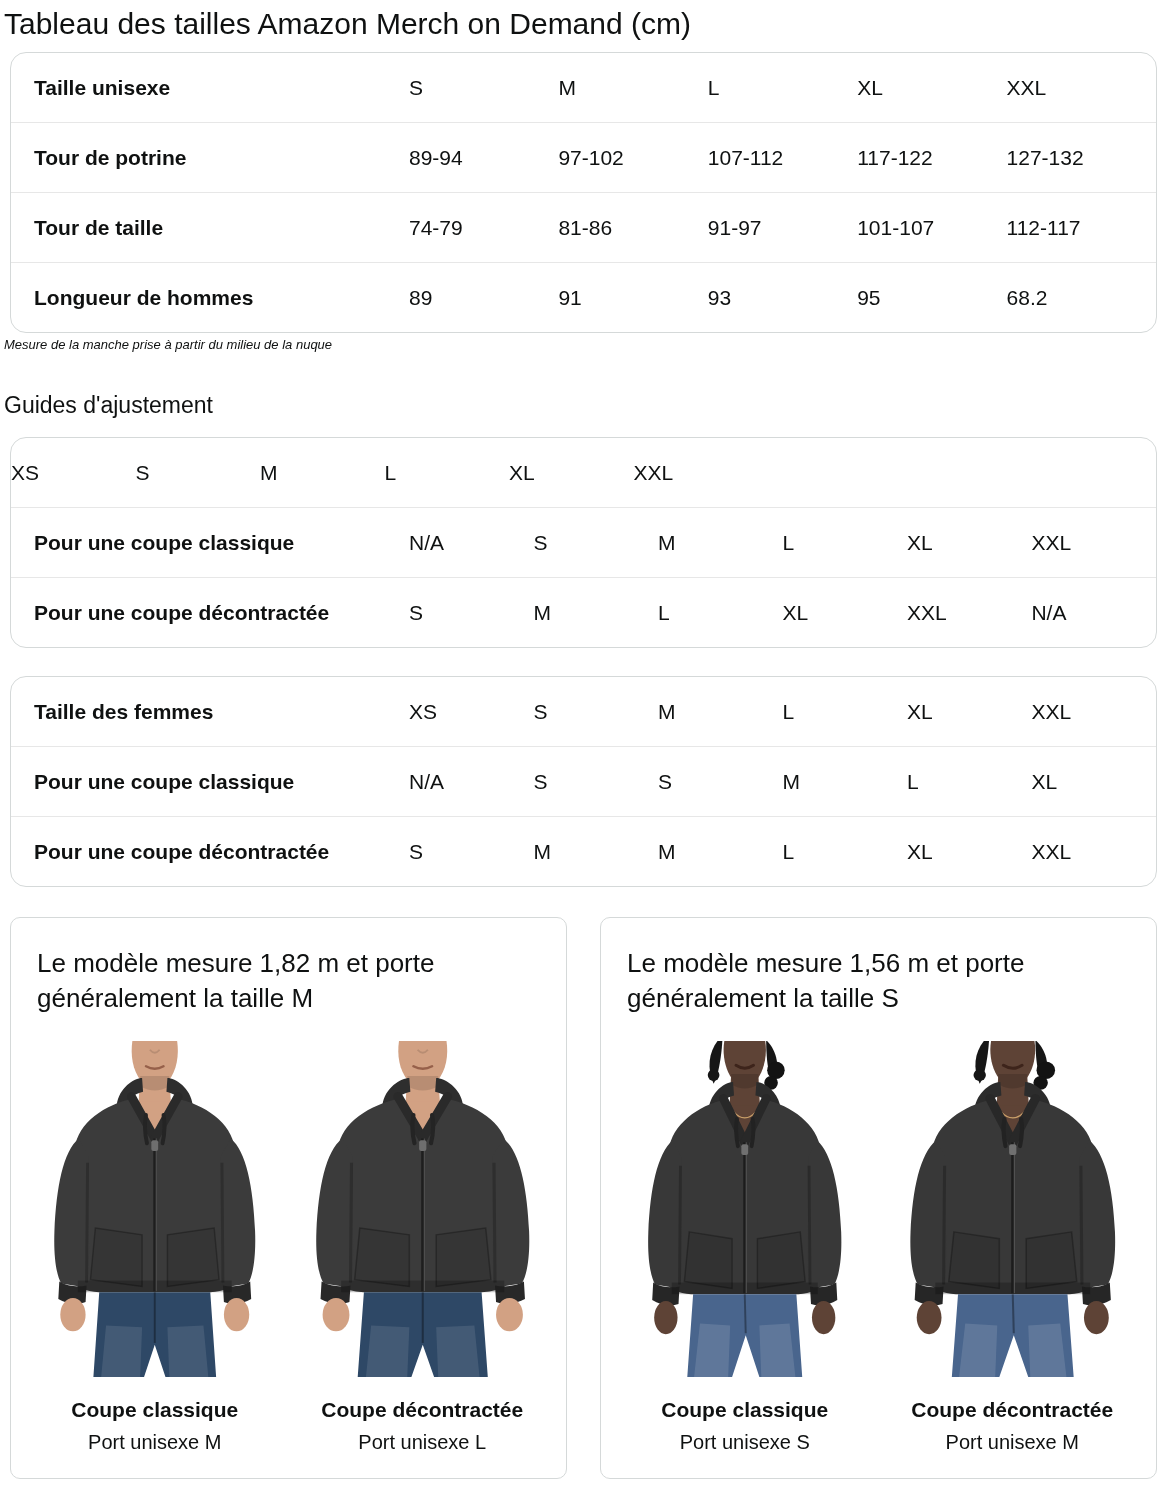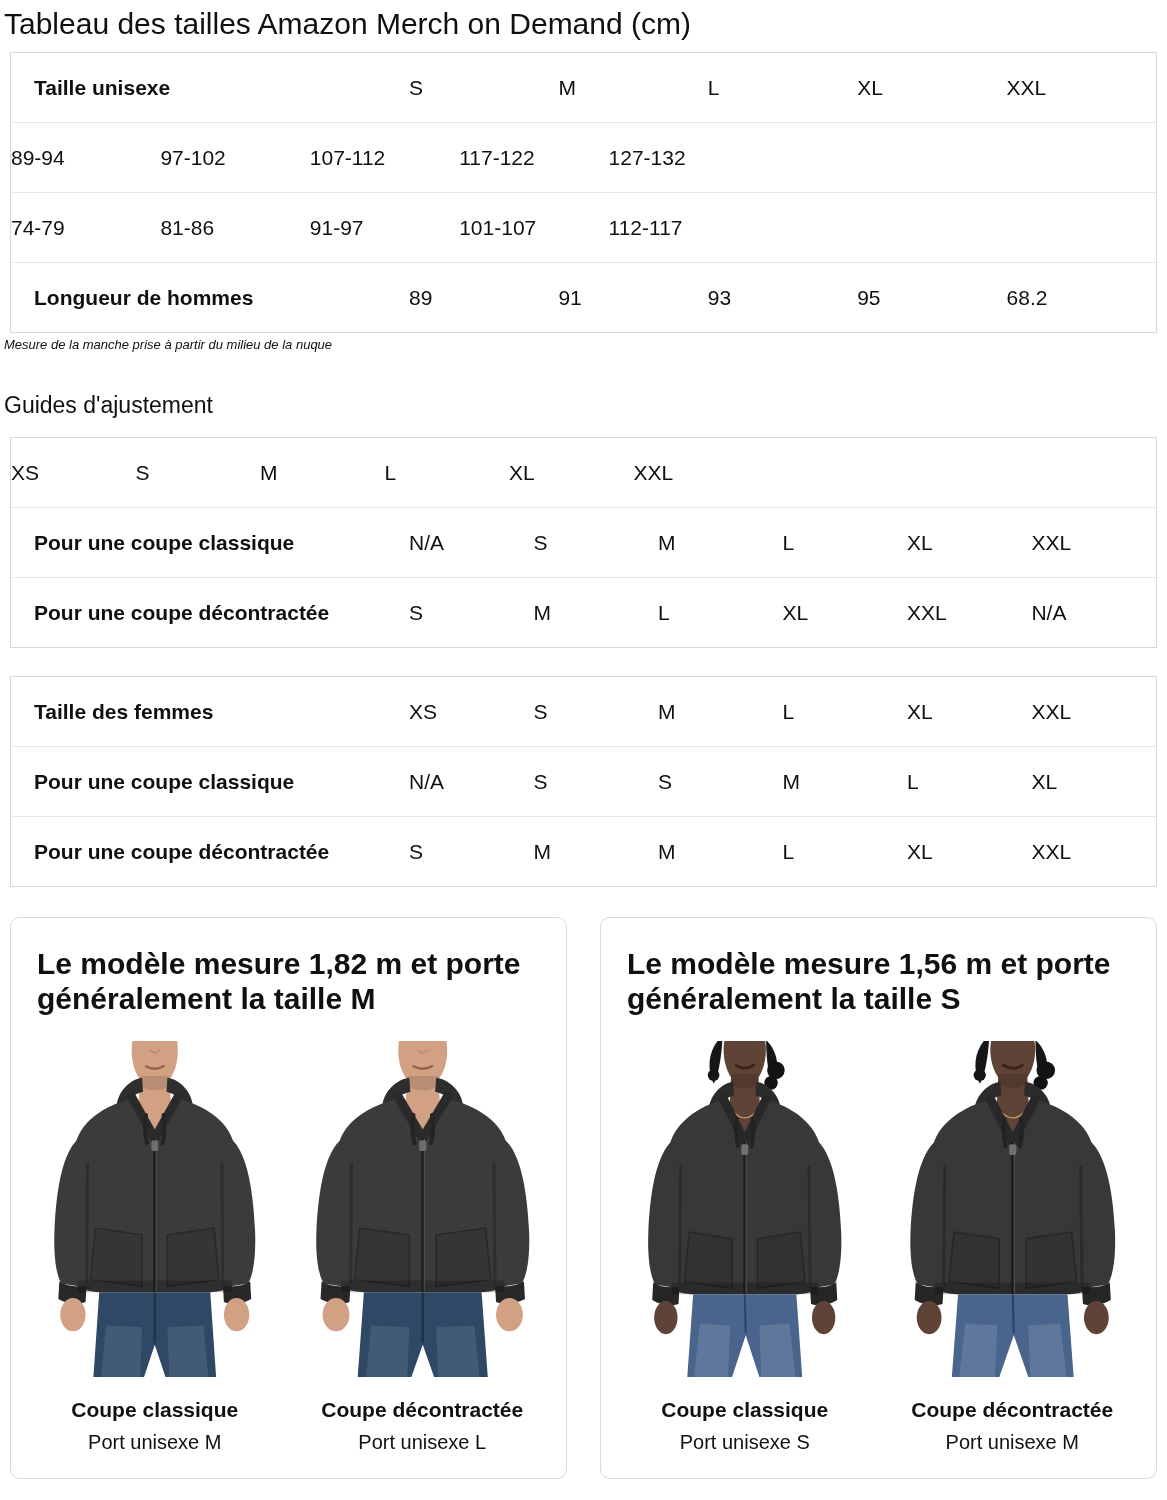"Taille unisexe" .chart-table { border-radius: 0 -> 16px }
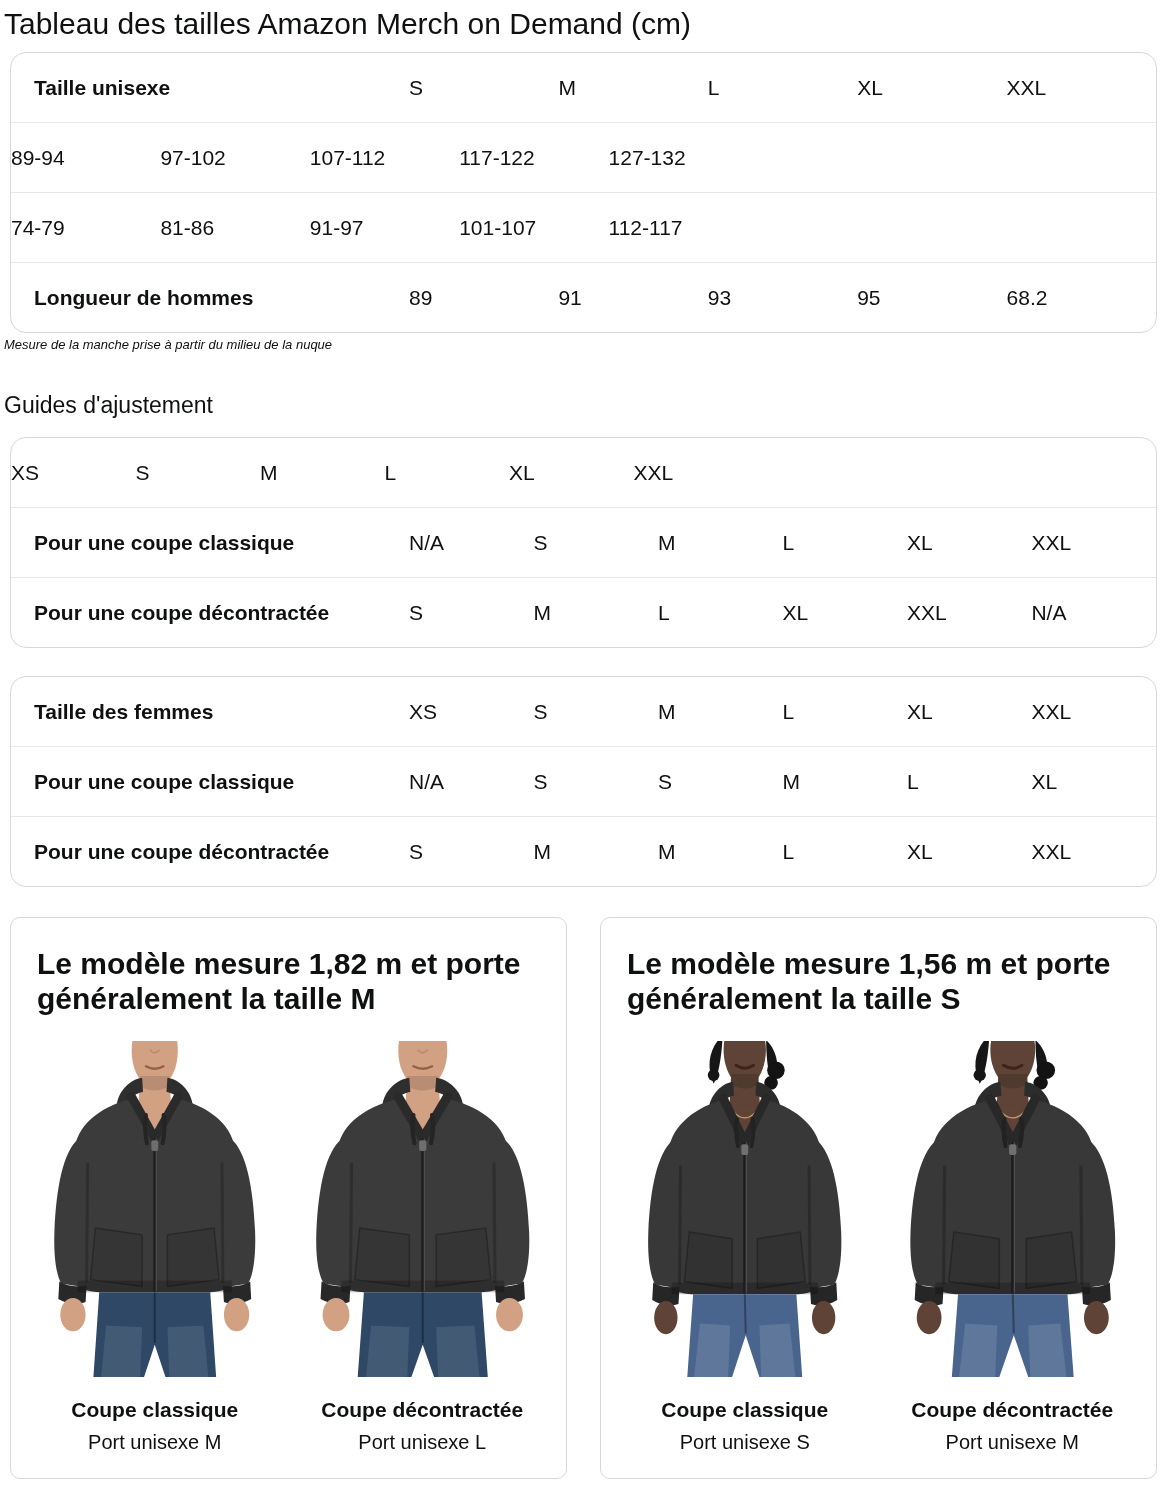"Tour de potrine" div.tlabel { html: none -> <div>Tour de potrine</div> }
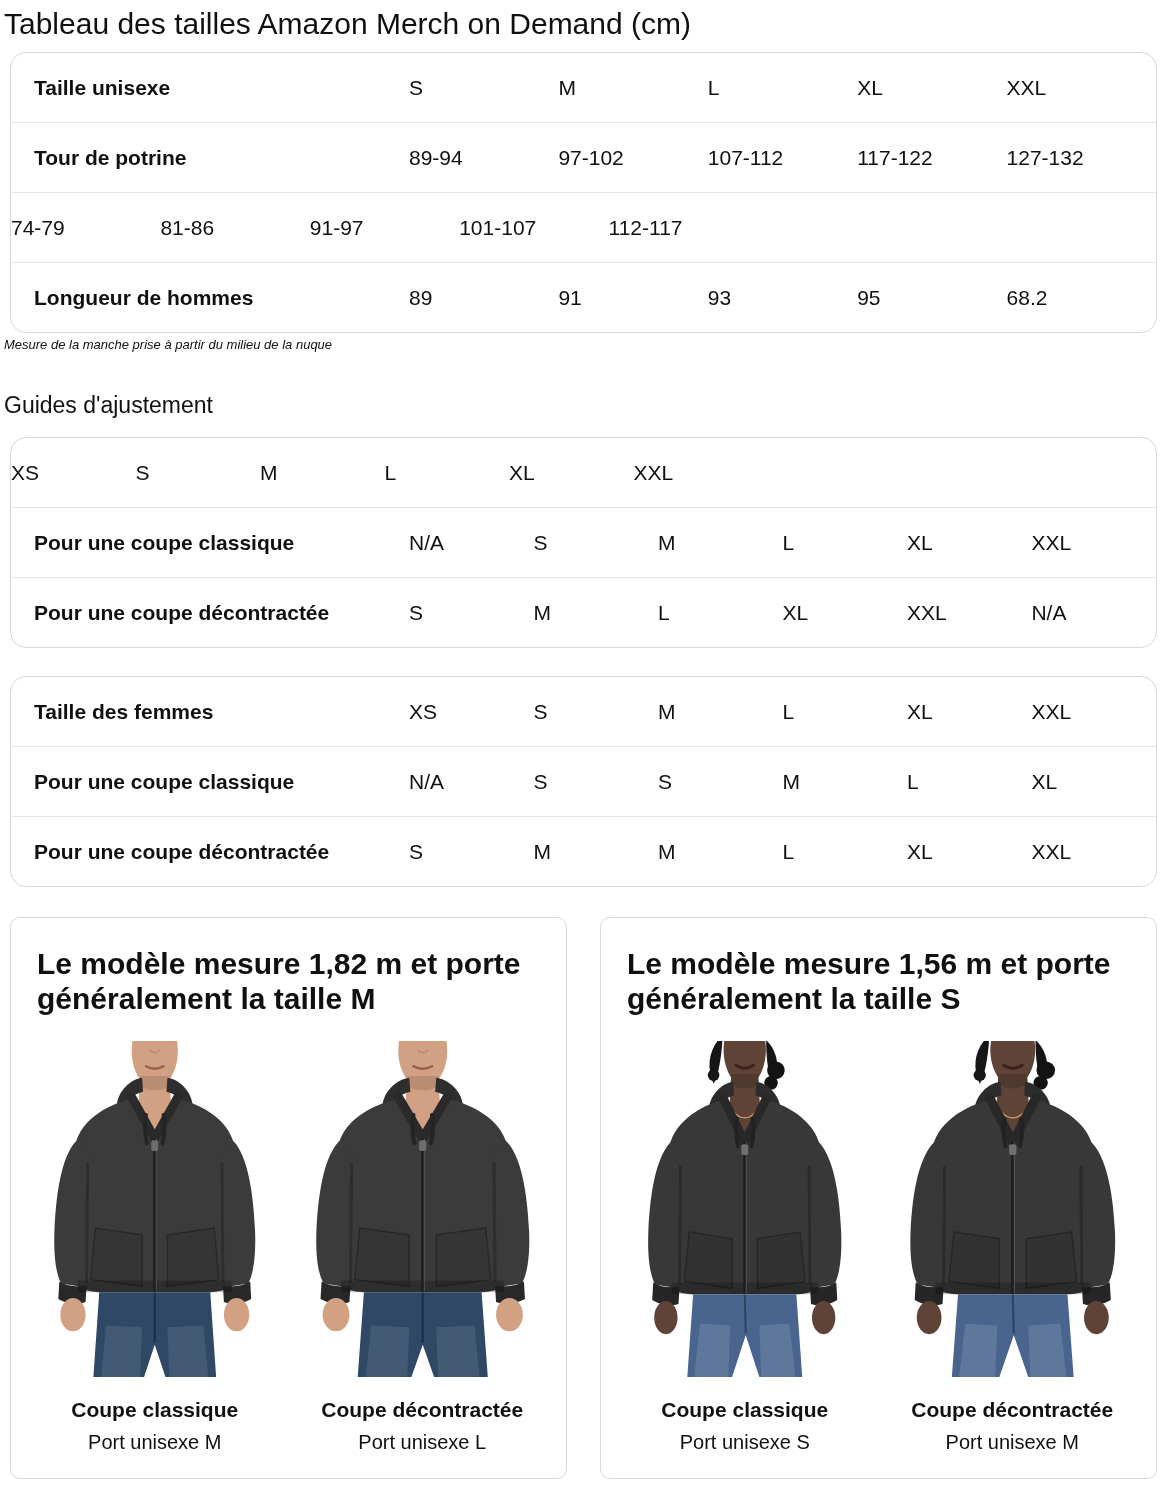"Tour de taille" div.tlabel { html: none -> <div>Tour de taille</div> }
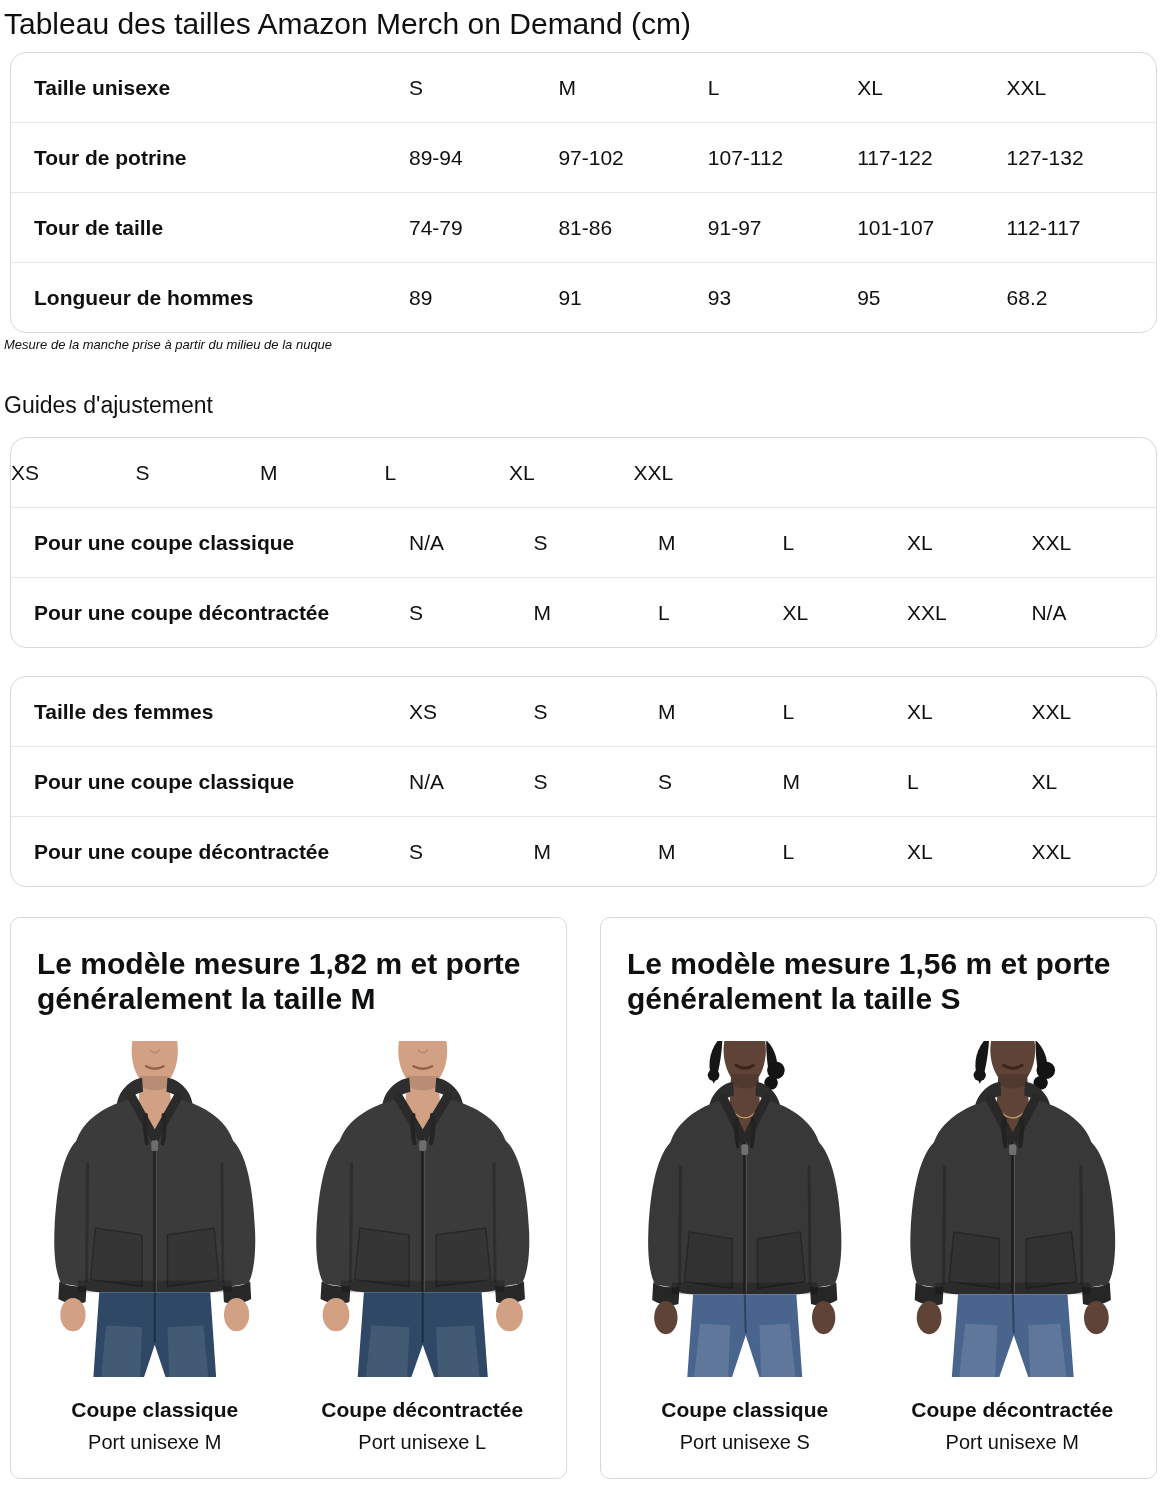"Le modèle mesure 1,82 m" .card-title { font-size: 30px -> 26px; font-weight: 700 -> 400 }
